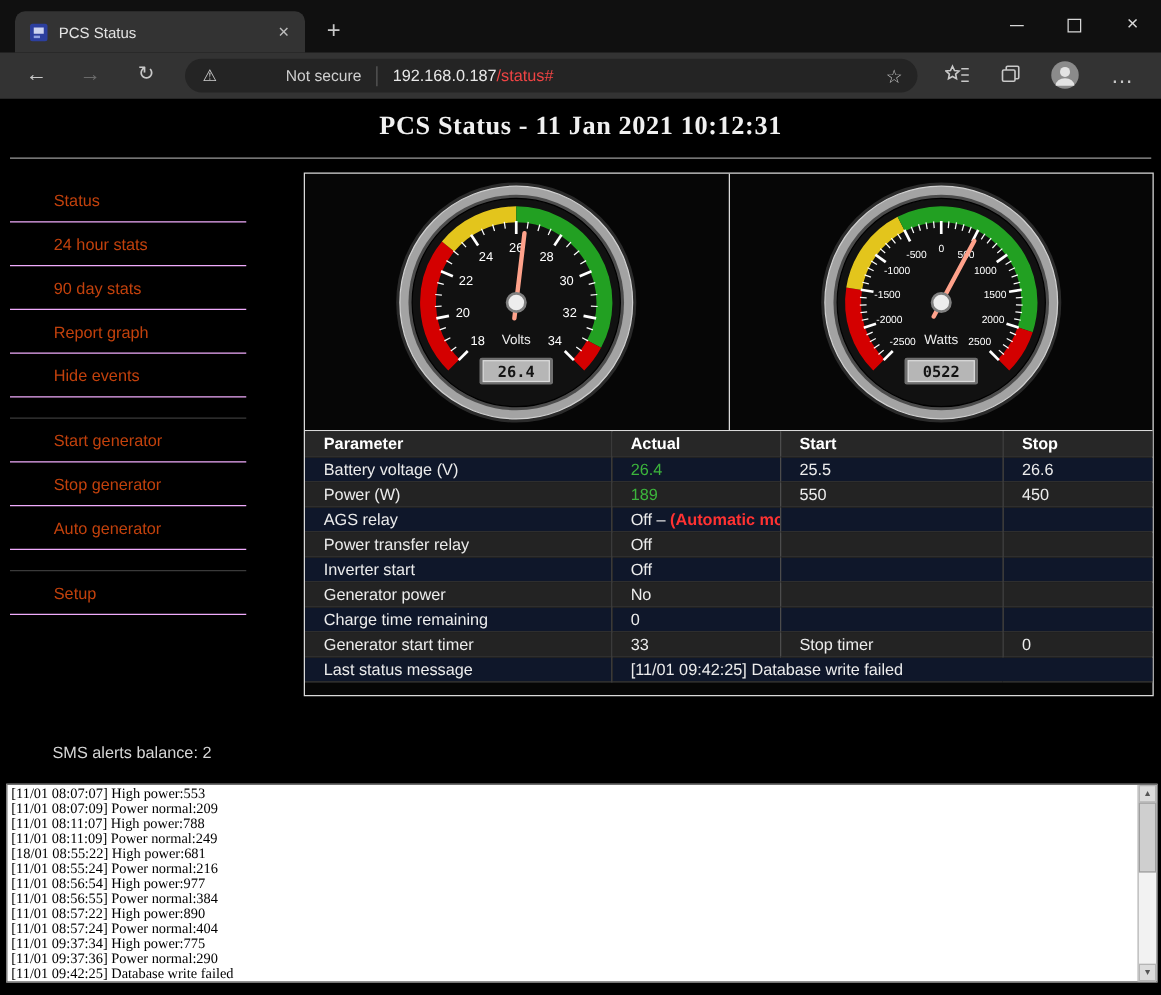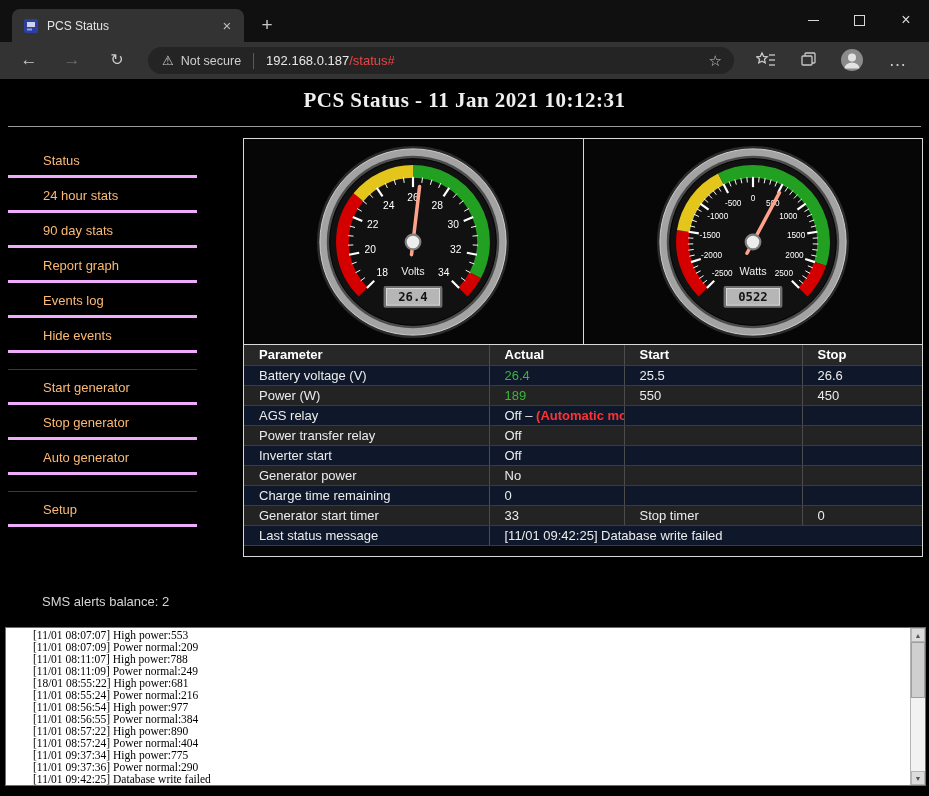"Not secure" #security-label { margin-left: none -> 48px }
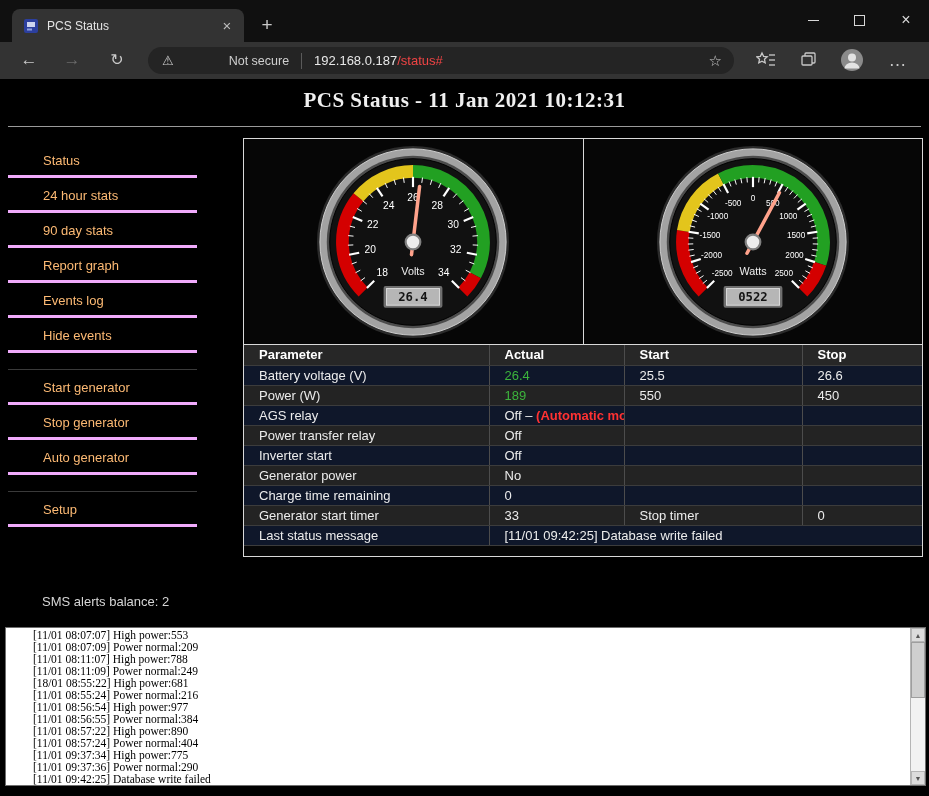"Status" .side-item { border-bottom: 3px solid #f0abfc -> 1px solid #f0abfc; color: #fdba74 -> #c2410c }
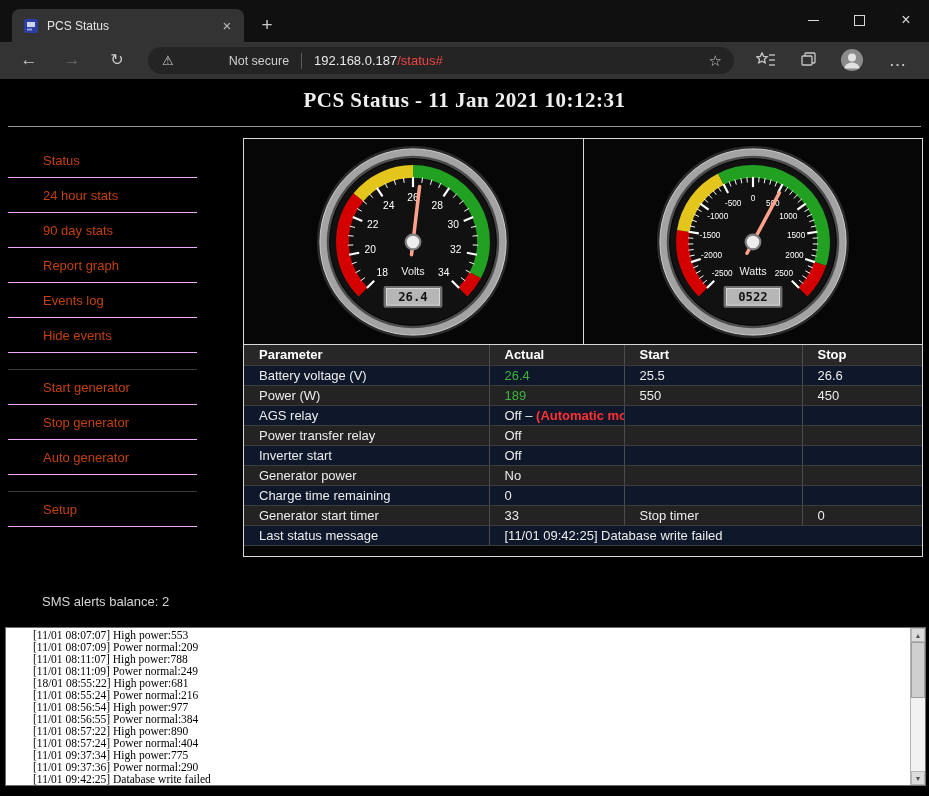"Events log" div.side-item { html: <div>Events log</div> -> none }
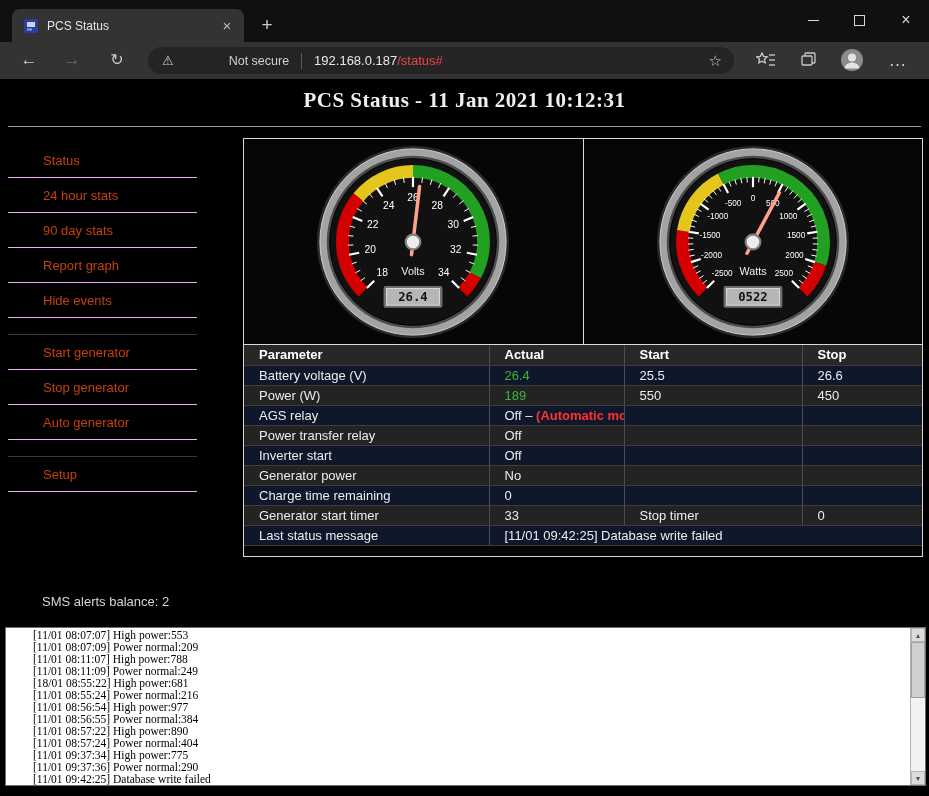"[11/01 08:07:07] High power:553" #log-wrap { padding-left: 24px -> none }
